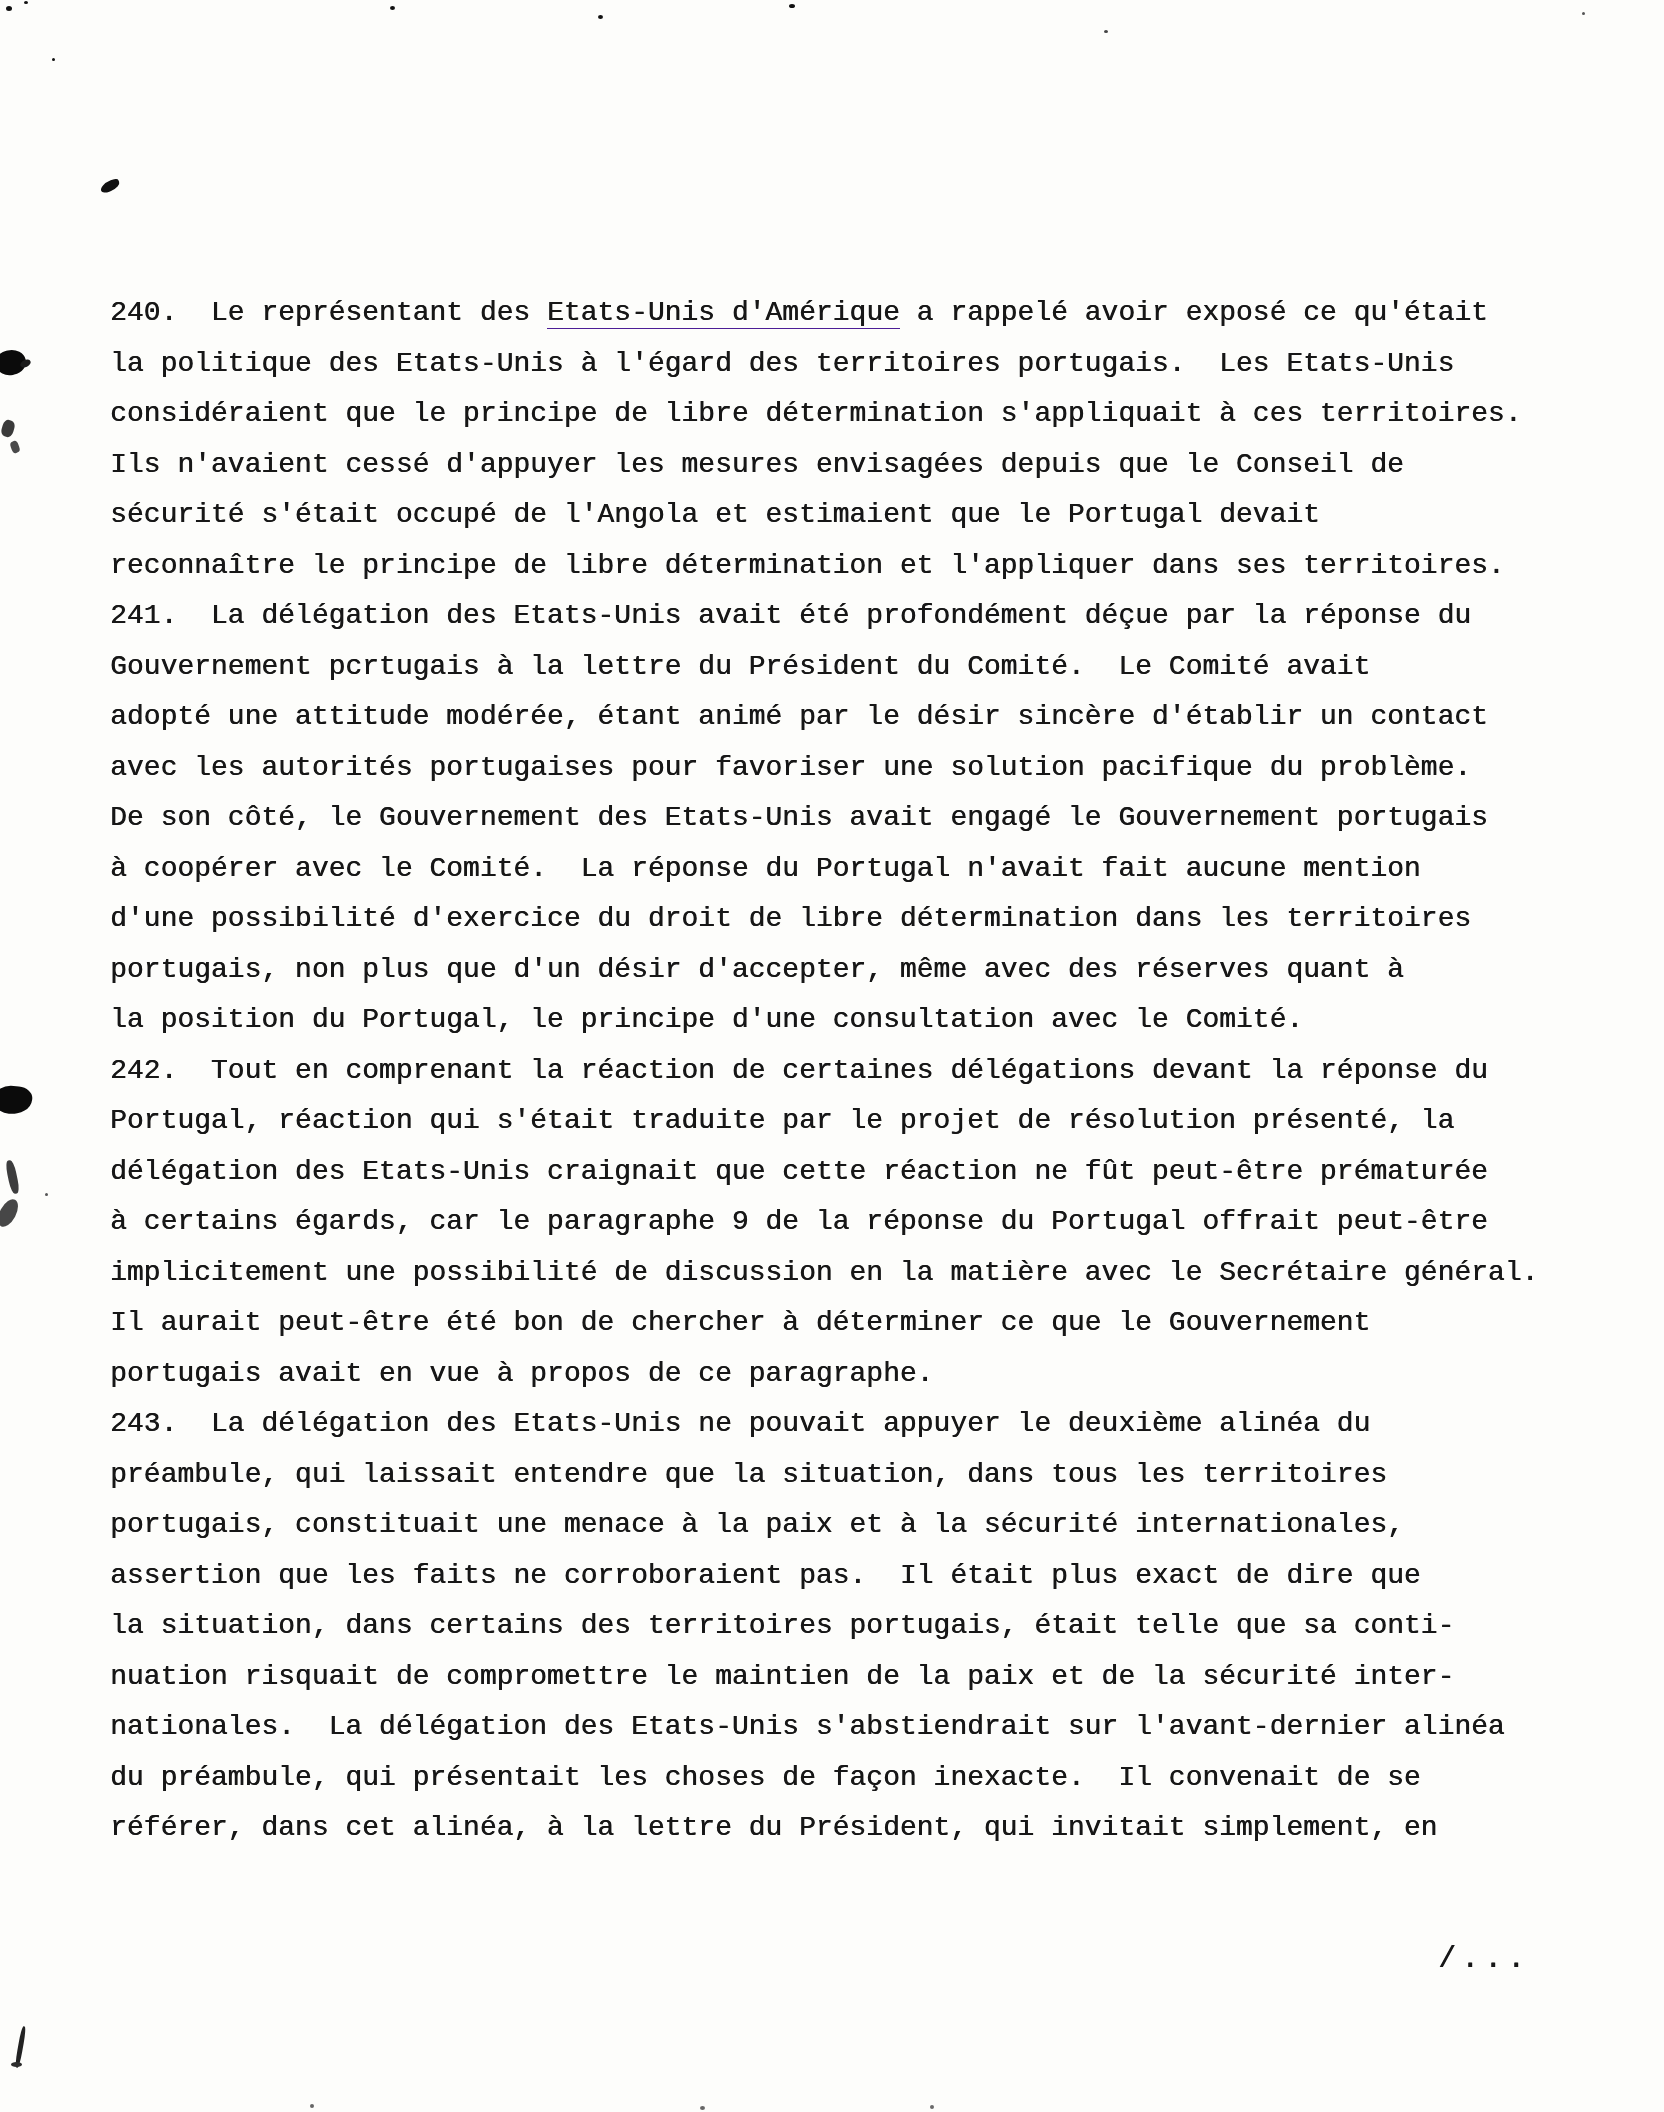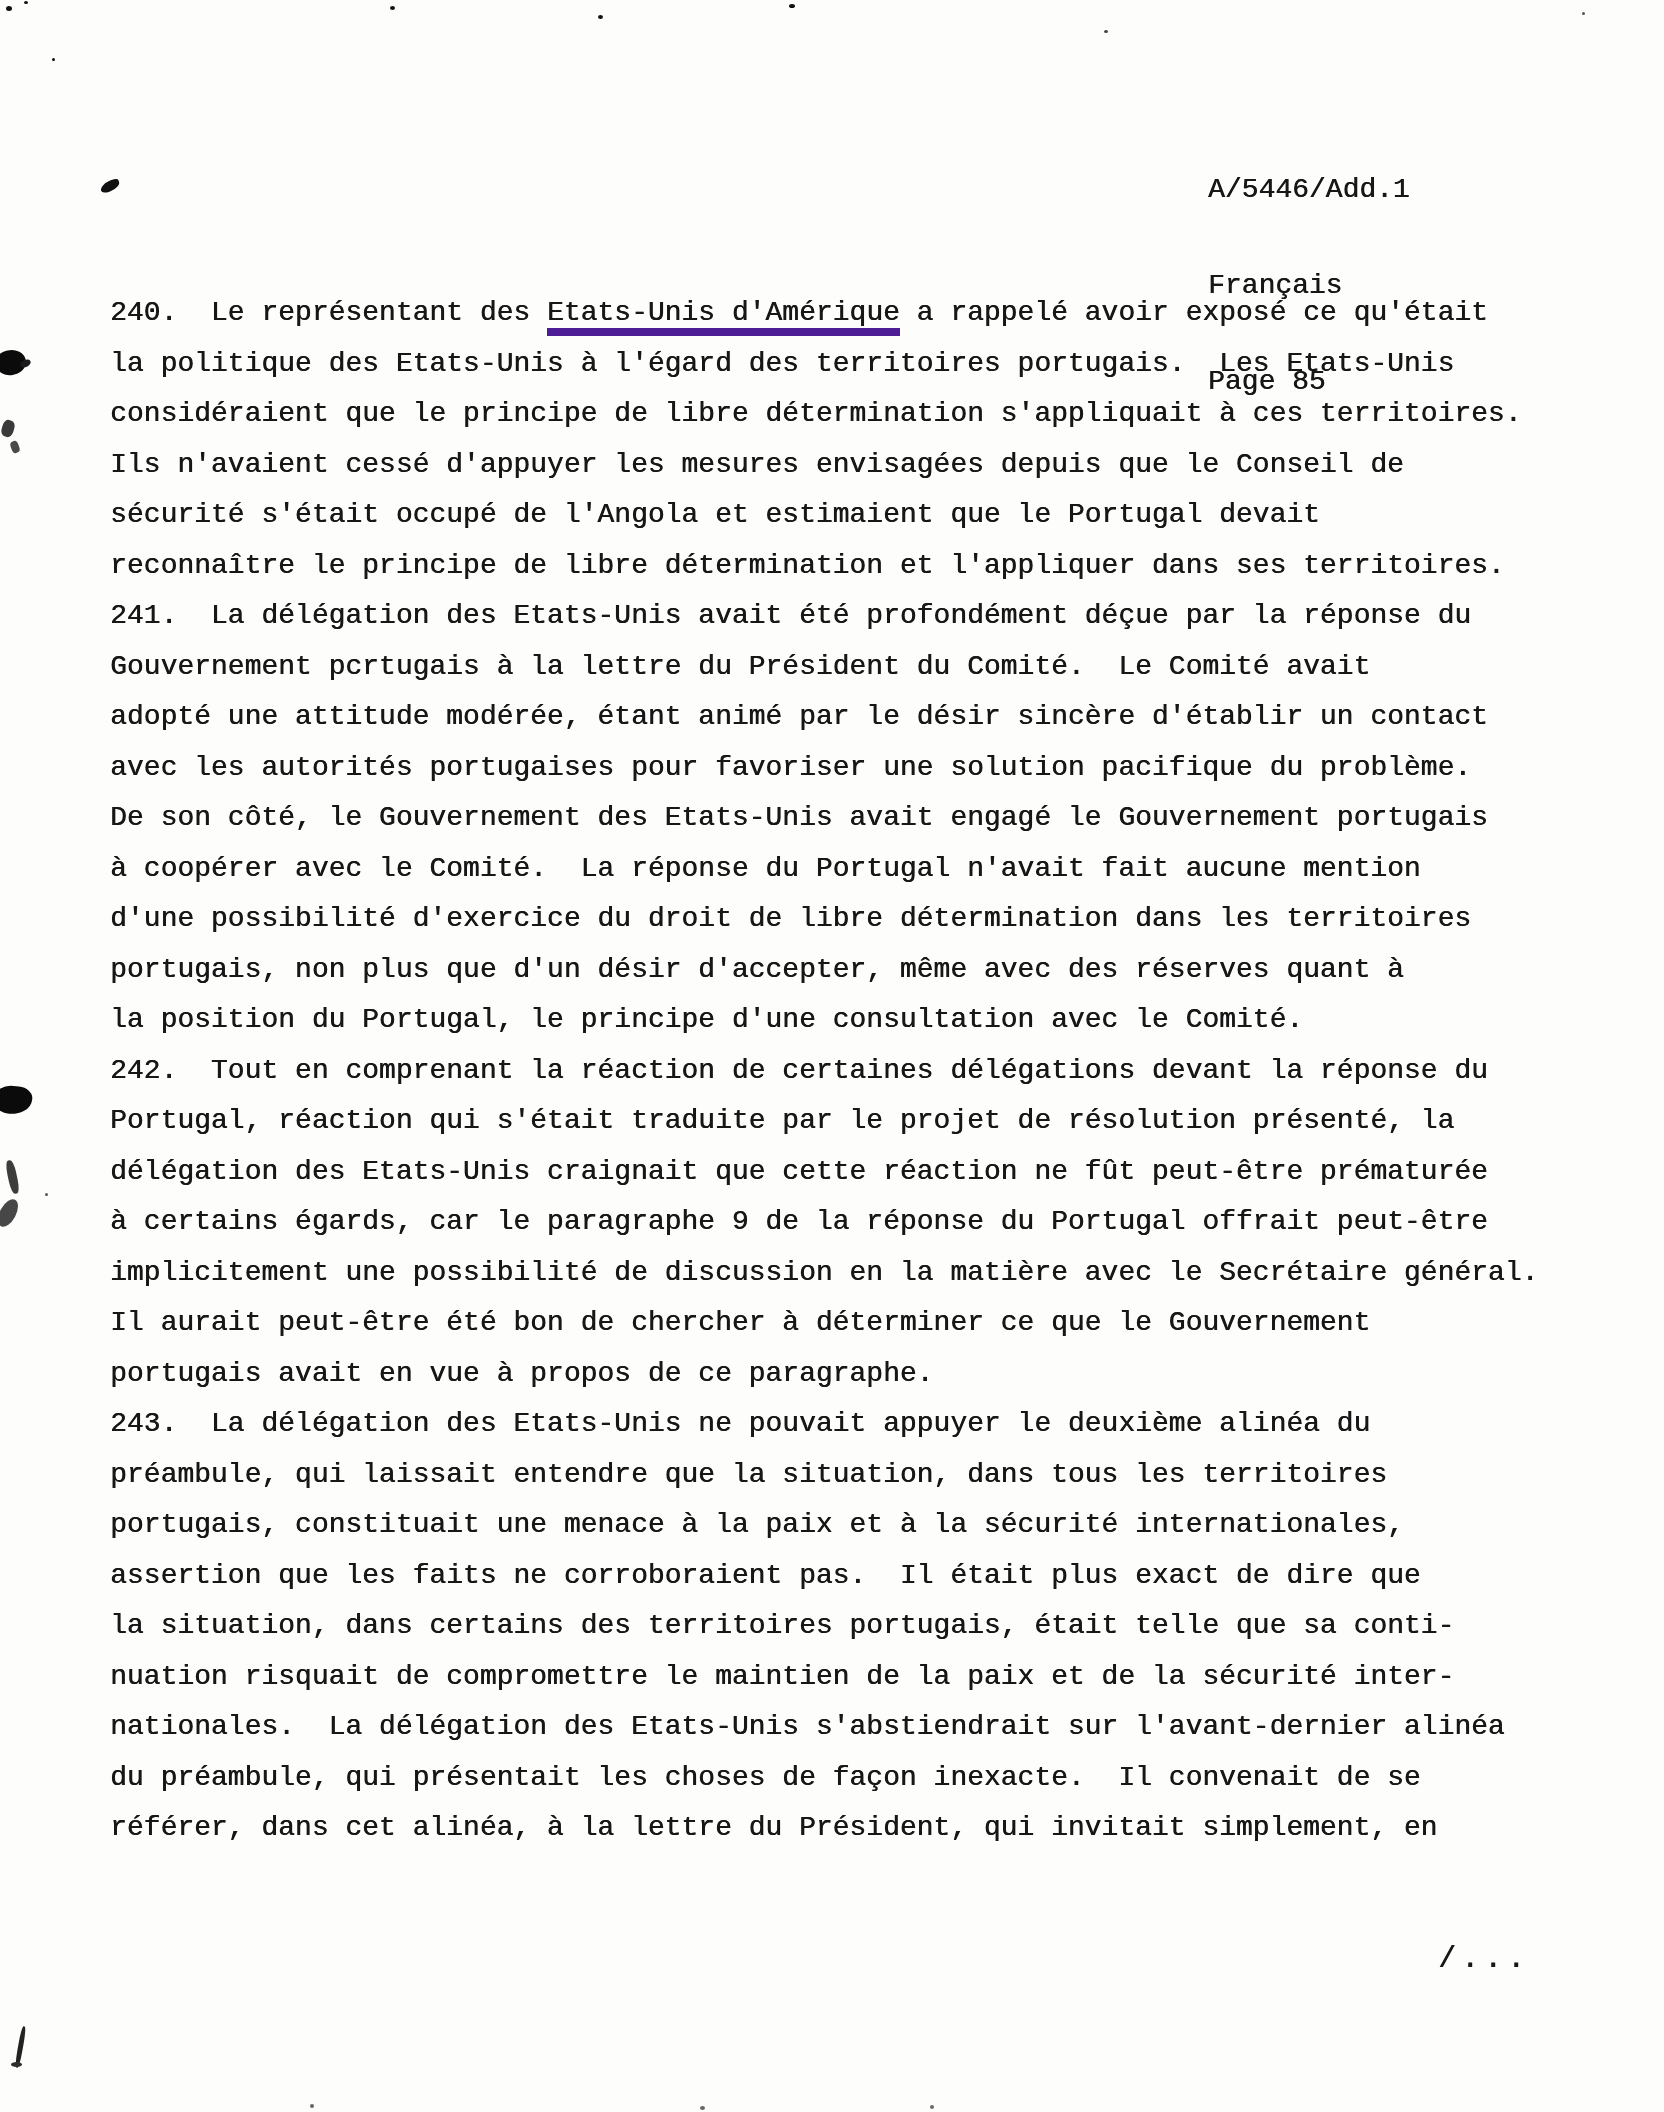"A/5446/Add.1" div.header { html: <div> <div>A/5446/Add.1</div> <div>Français</div> <div>Page 85</div> </div> -> none }
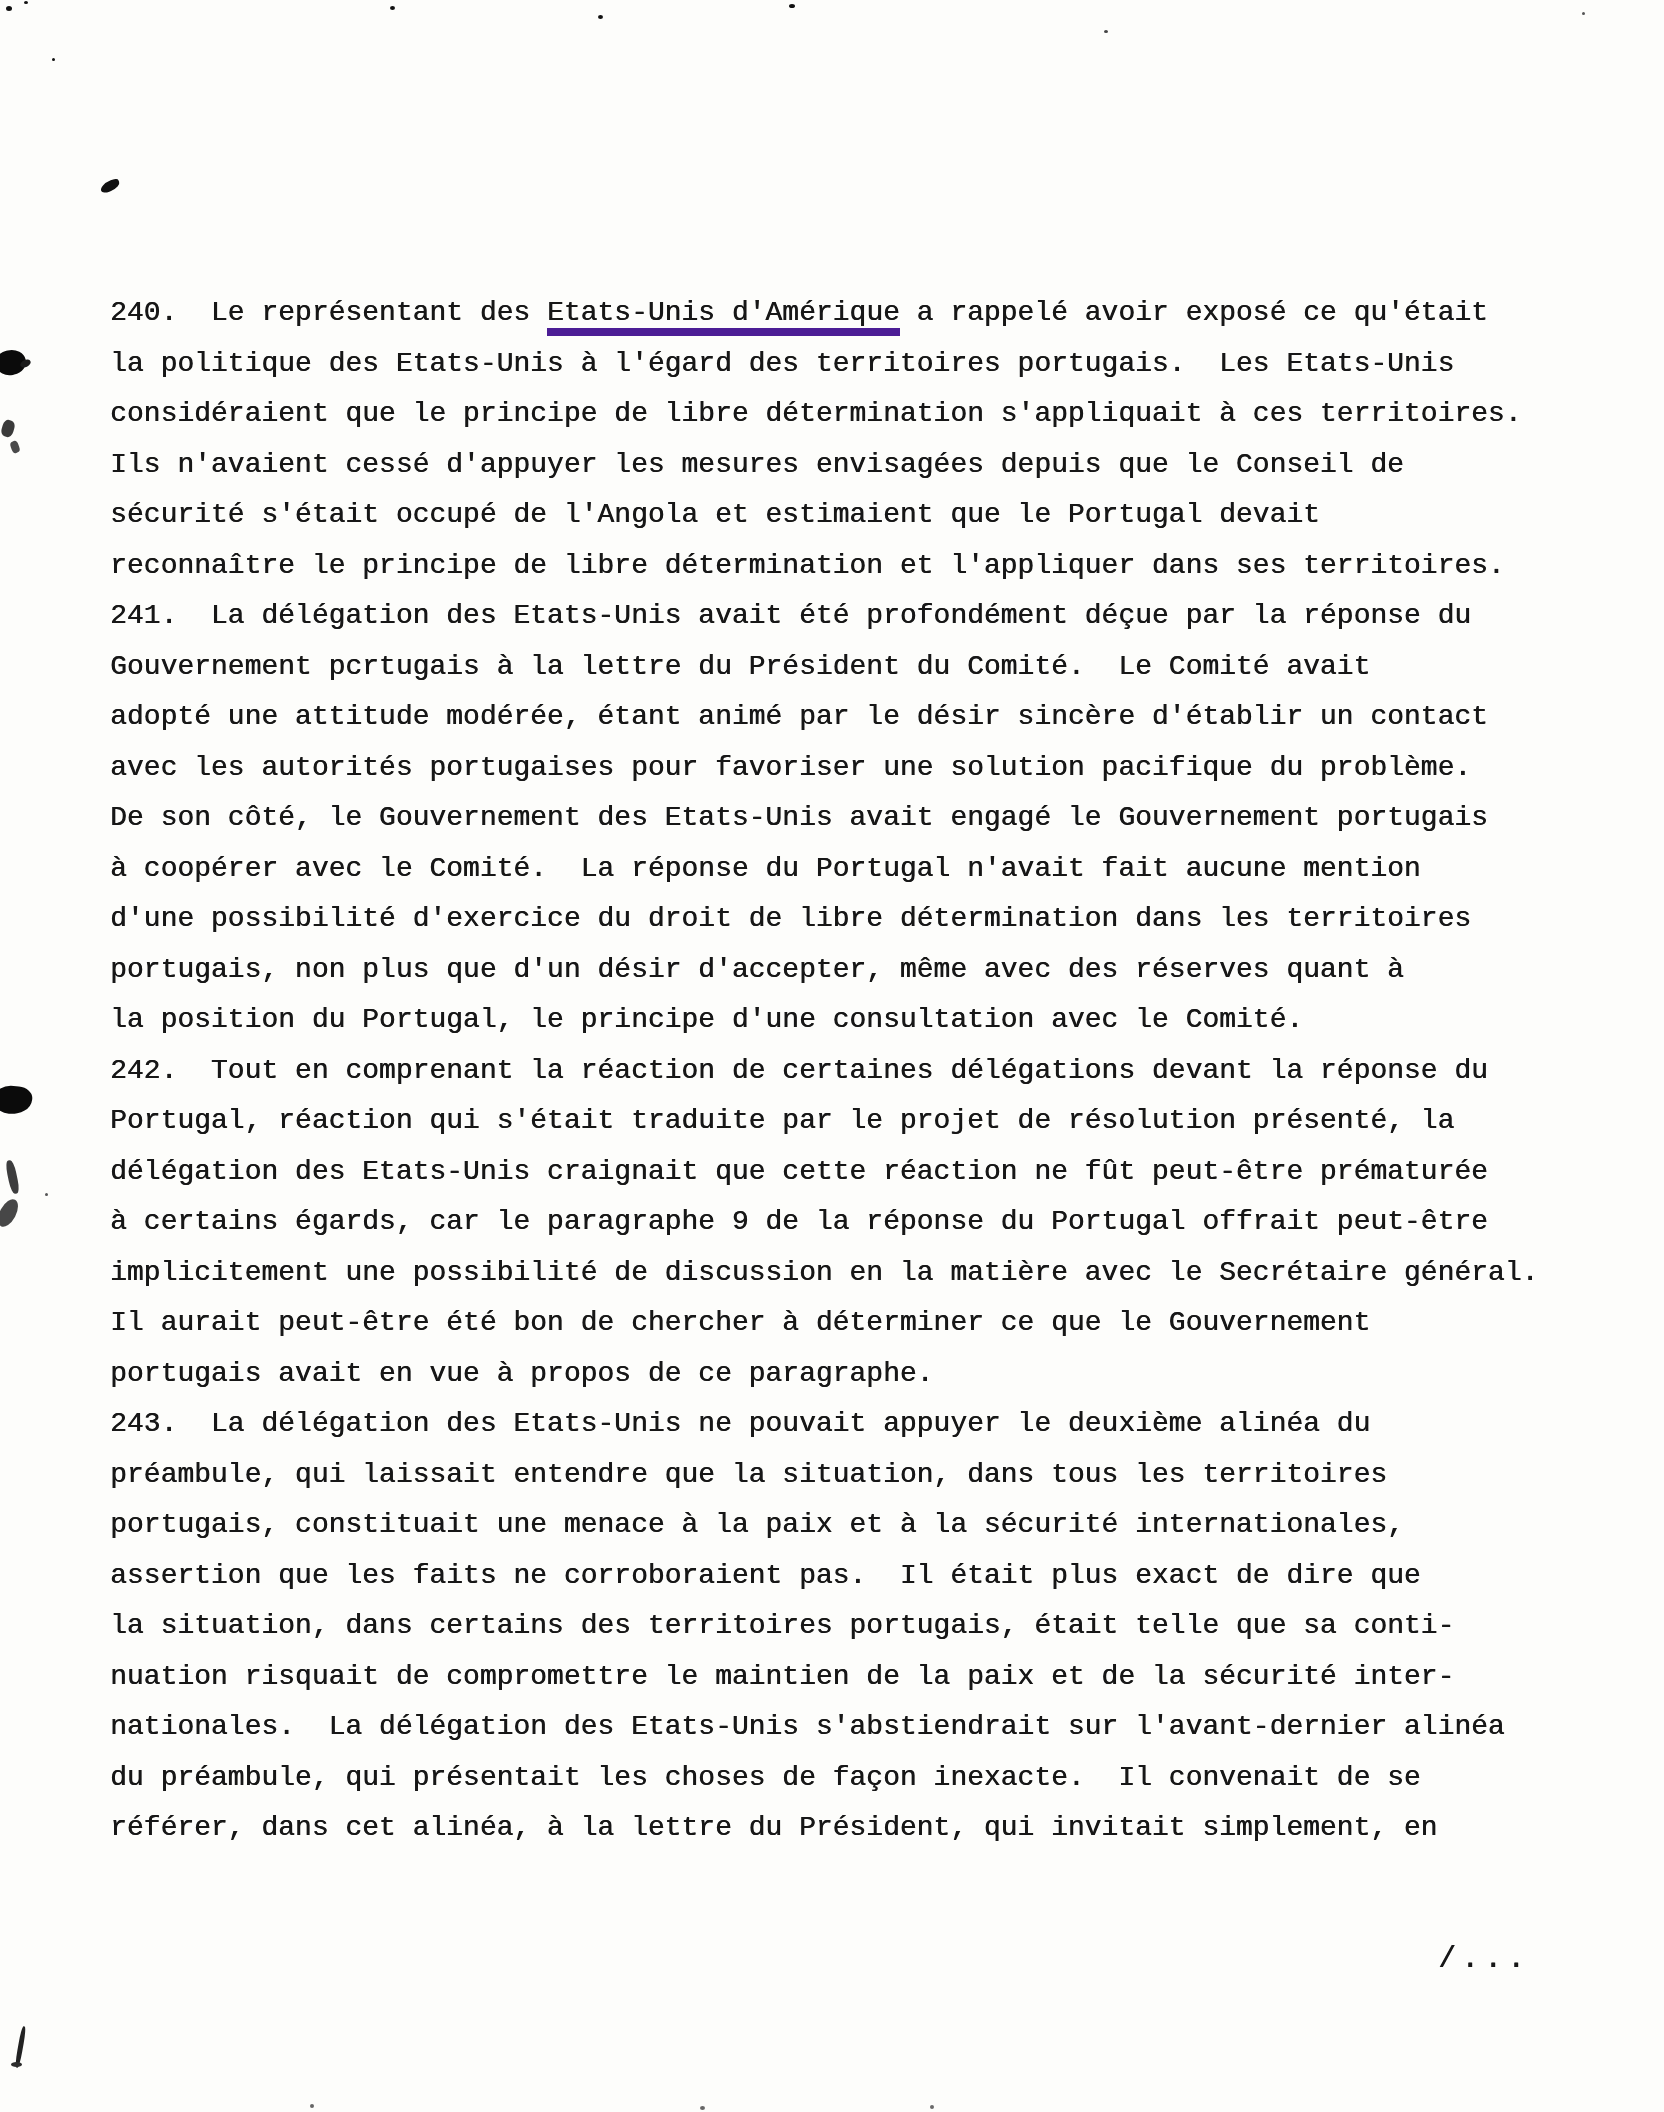"Etats-Unis d'Amérique" .u { border-bottom: 8px solid #4c1d95 -> 1px solid #4c1d95 }
